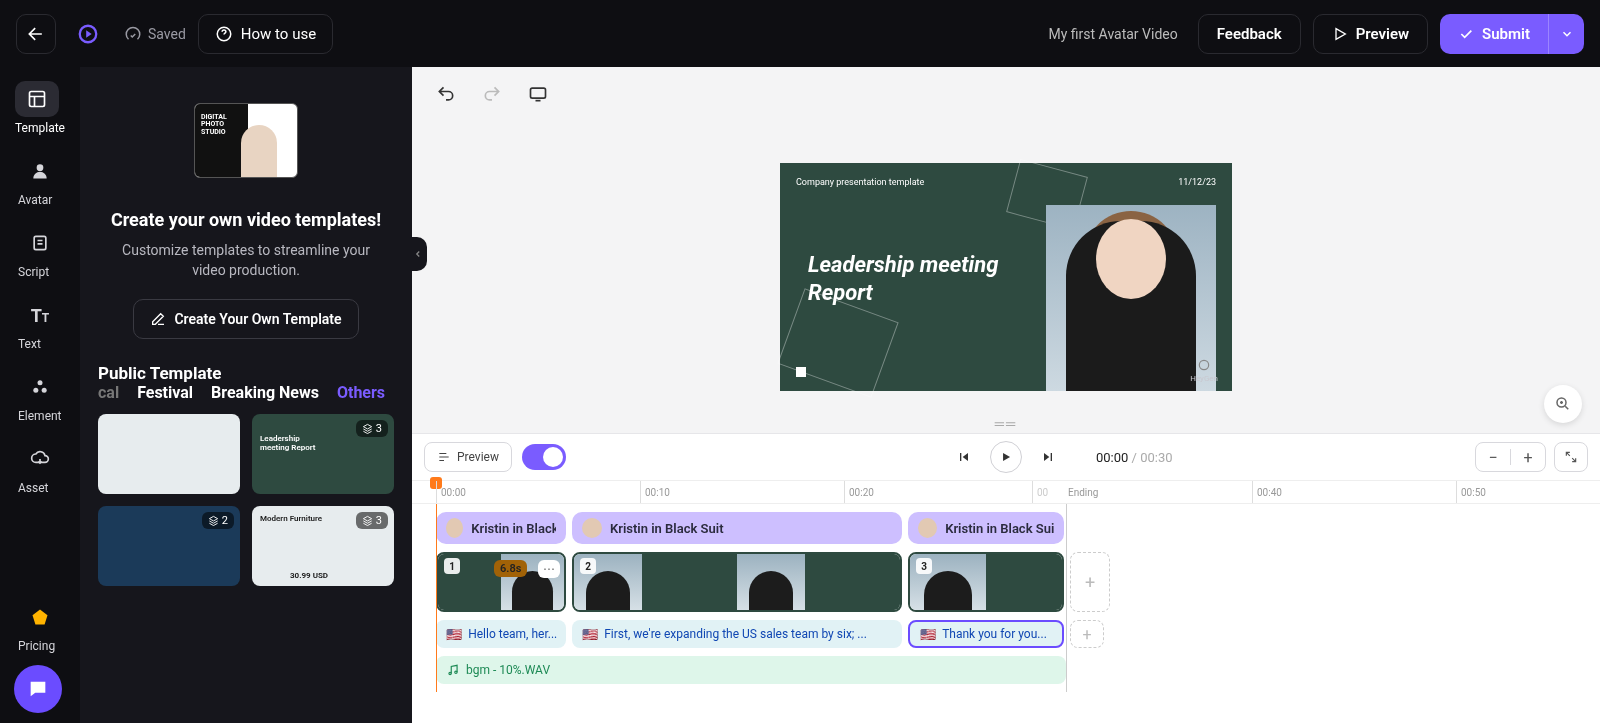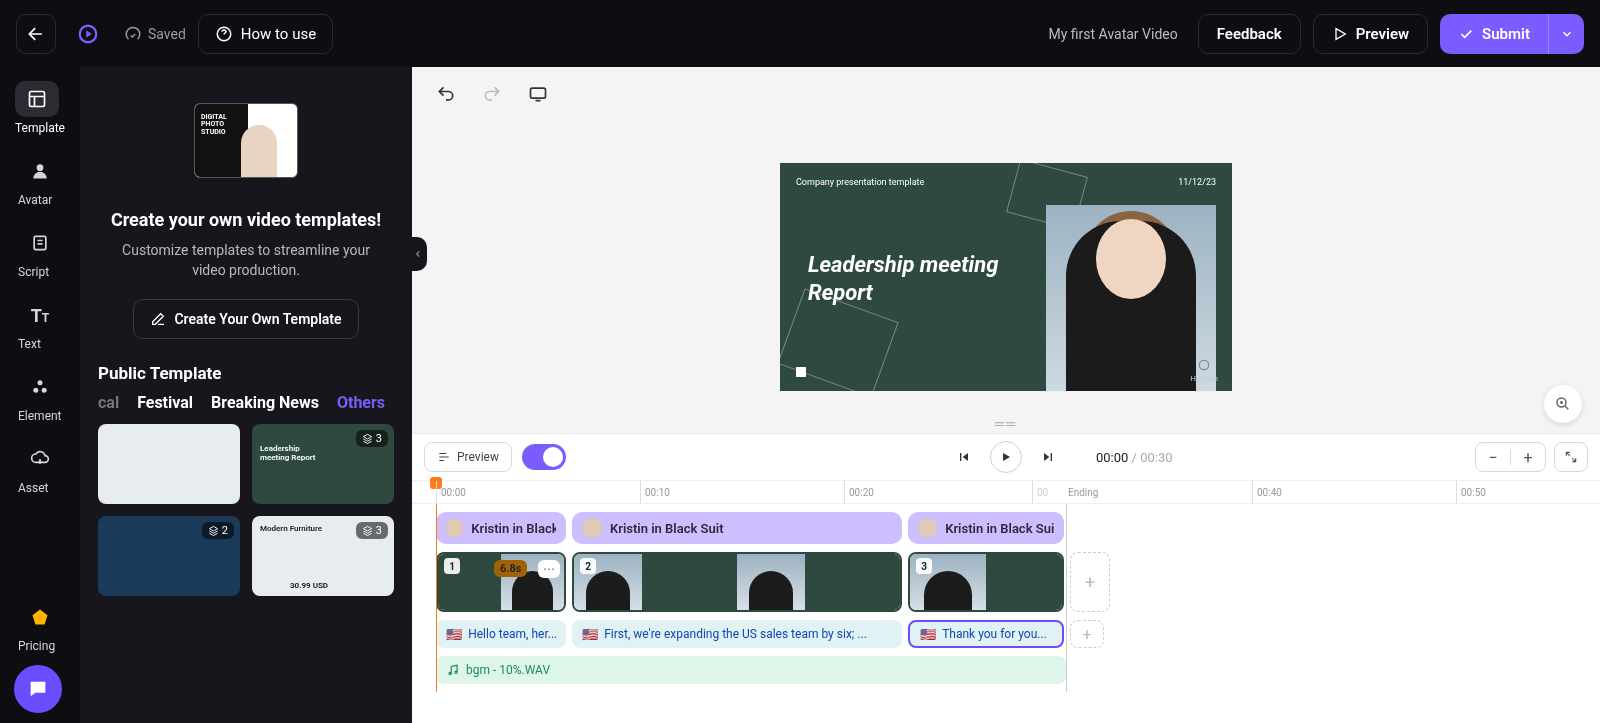"Public Template" .section-title { margin-bottom: 10px -> none }
